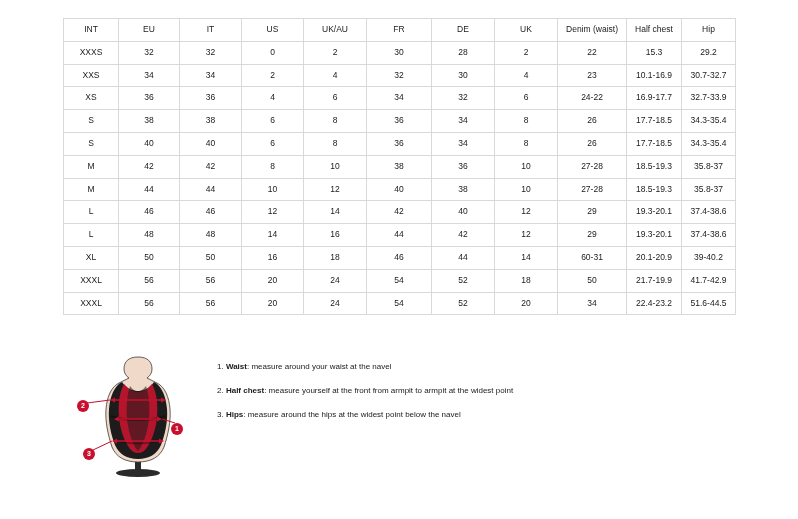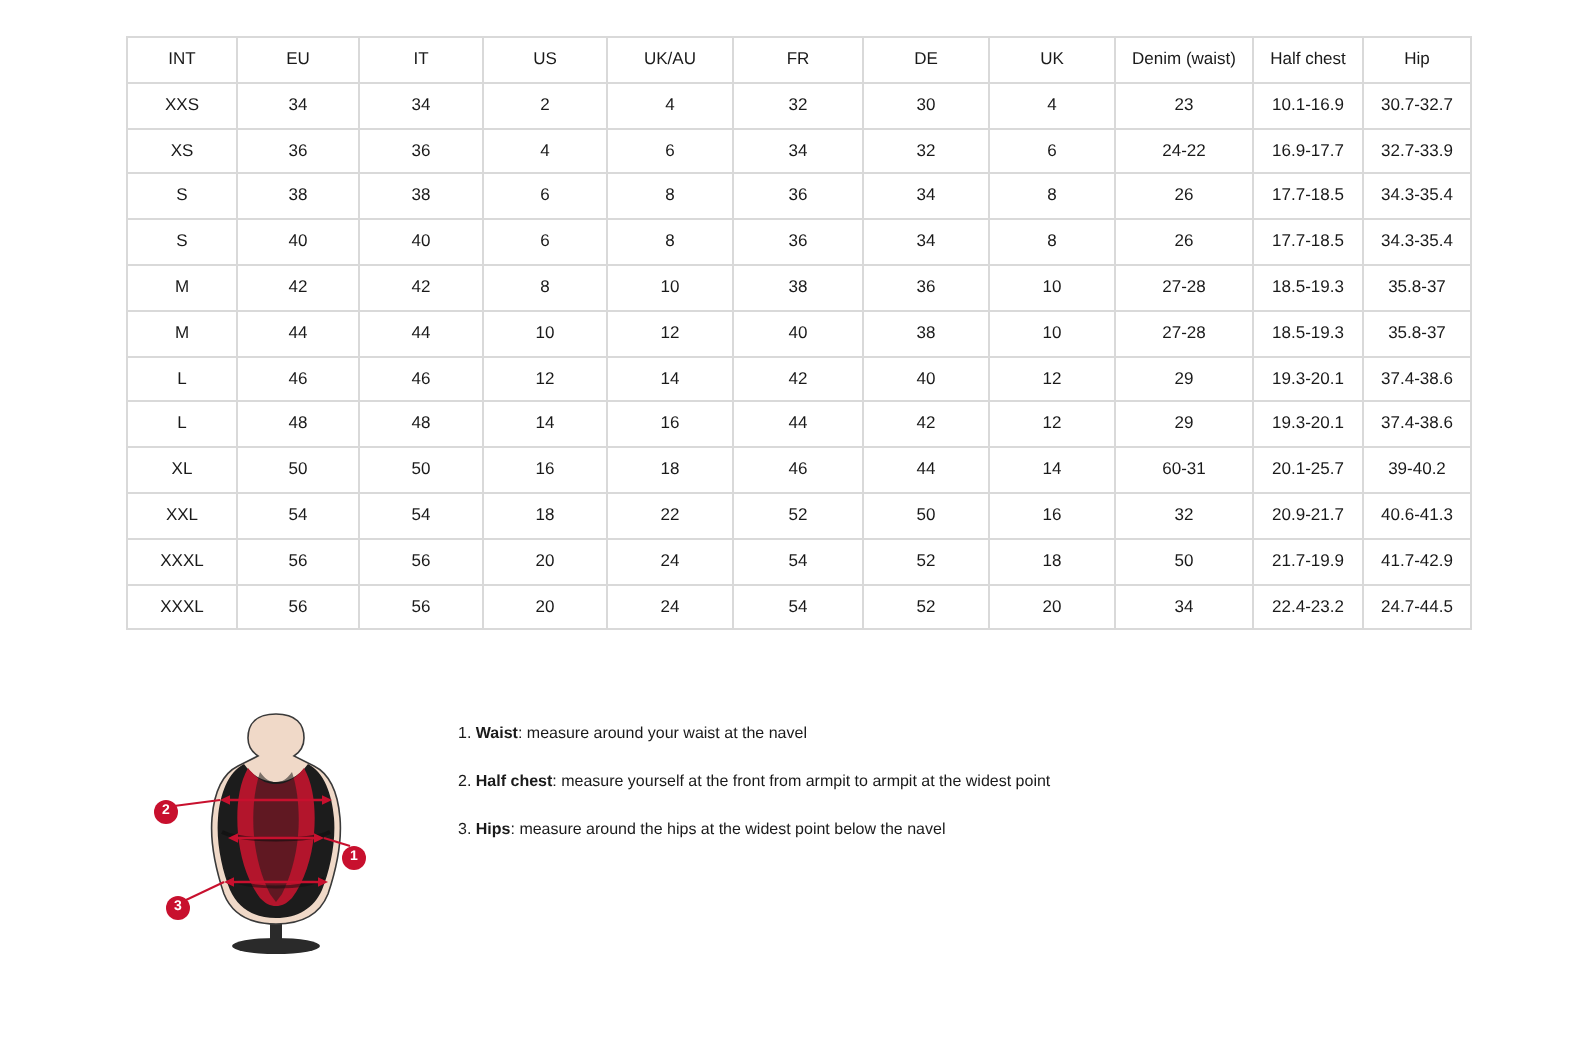"XXXS" tr { html: none -> <tr> <td>XXXS</td> <td>32</td> <td>32</td> <td>0</td> <td>2</td> <td>30</td> <td>28</td> <td>2</td> <td>22</td> <td>15.3</td> <td>29.2</td> </tr> }
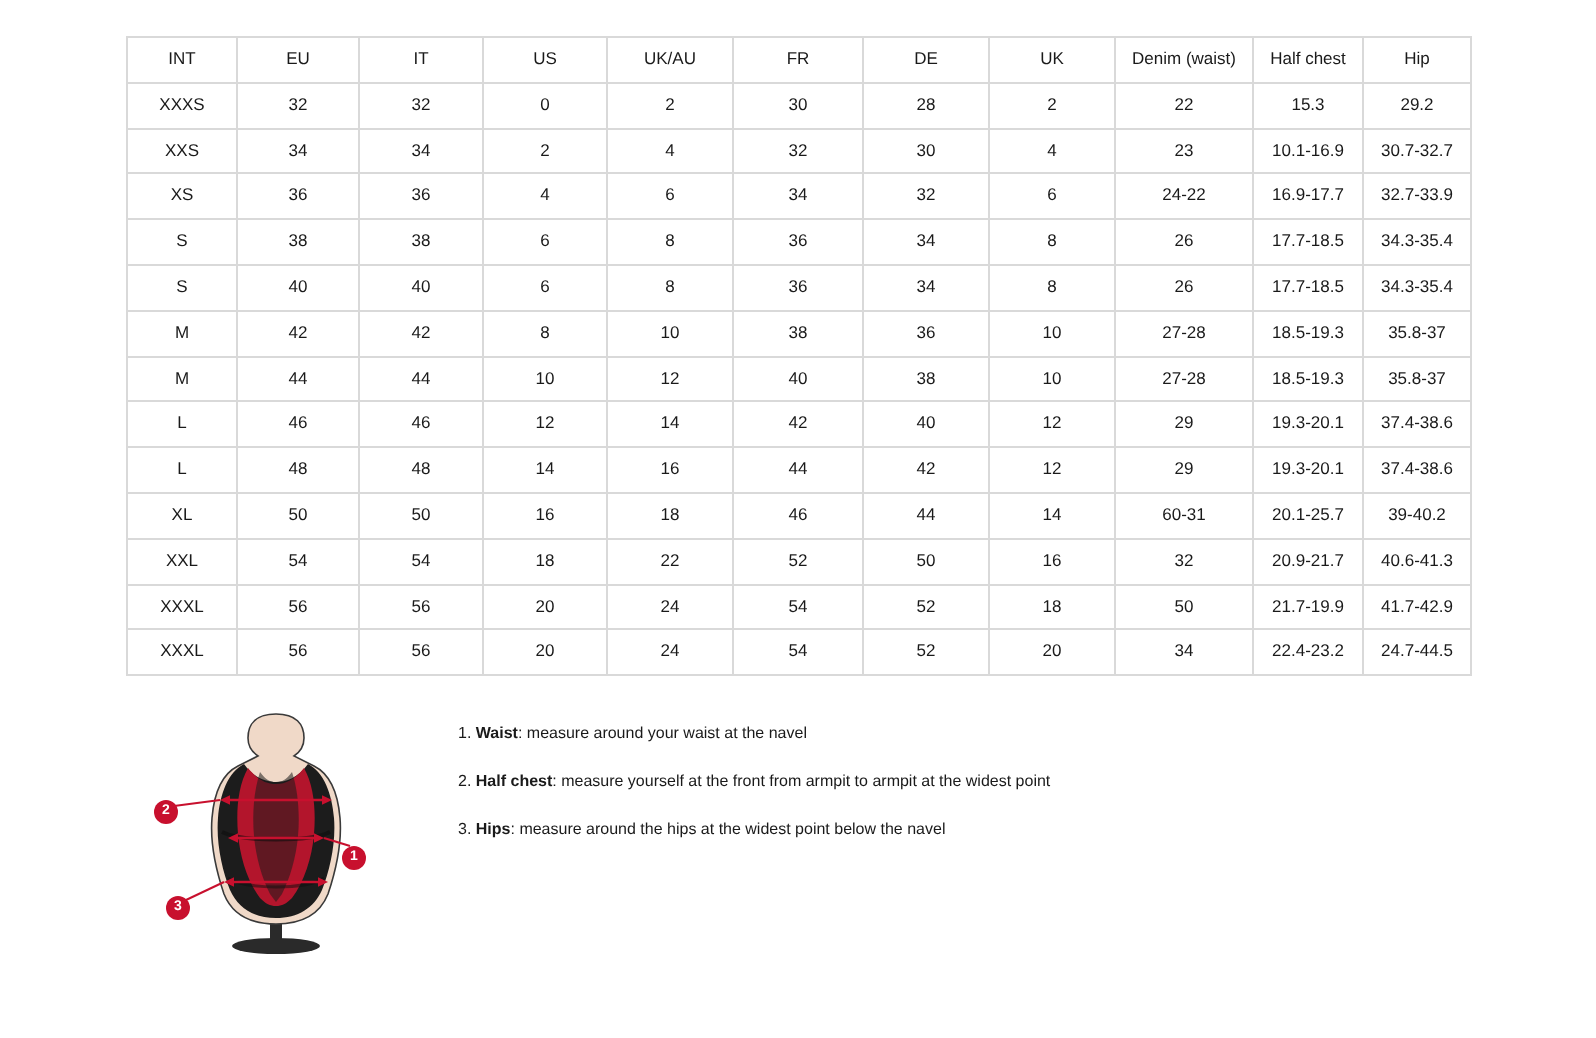"20.1-25.7" td.left-align { text: 20.1-25.7 -> 20.1-20.9 }
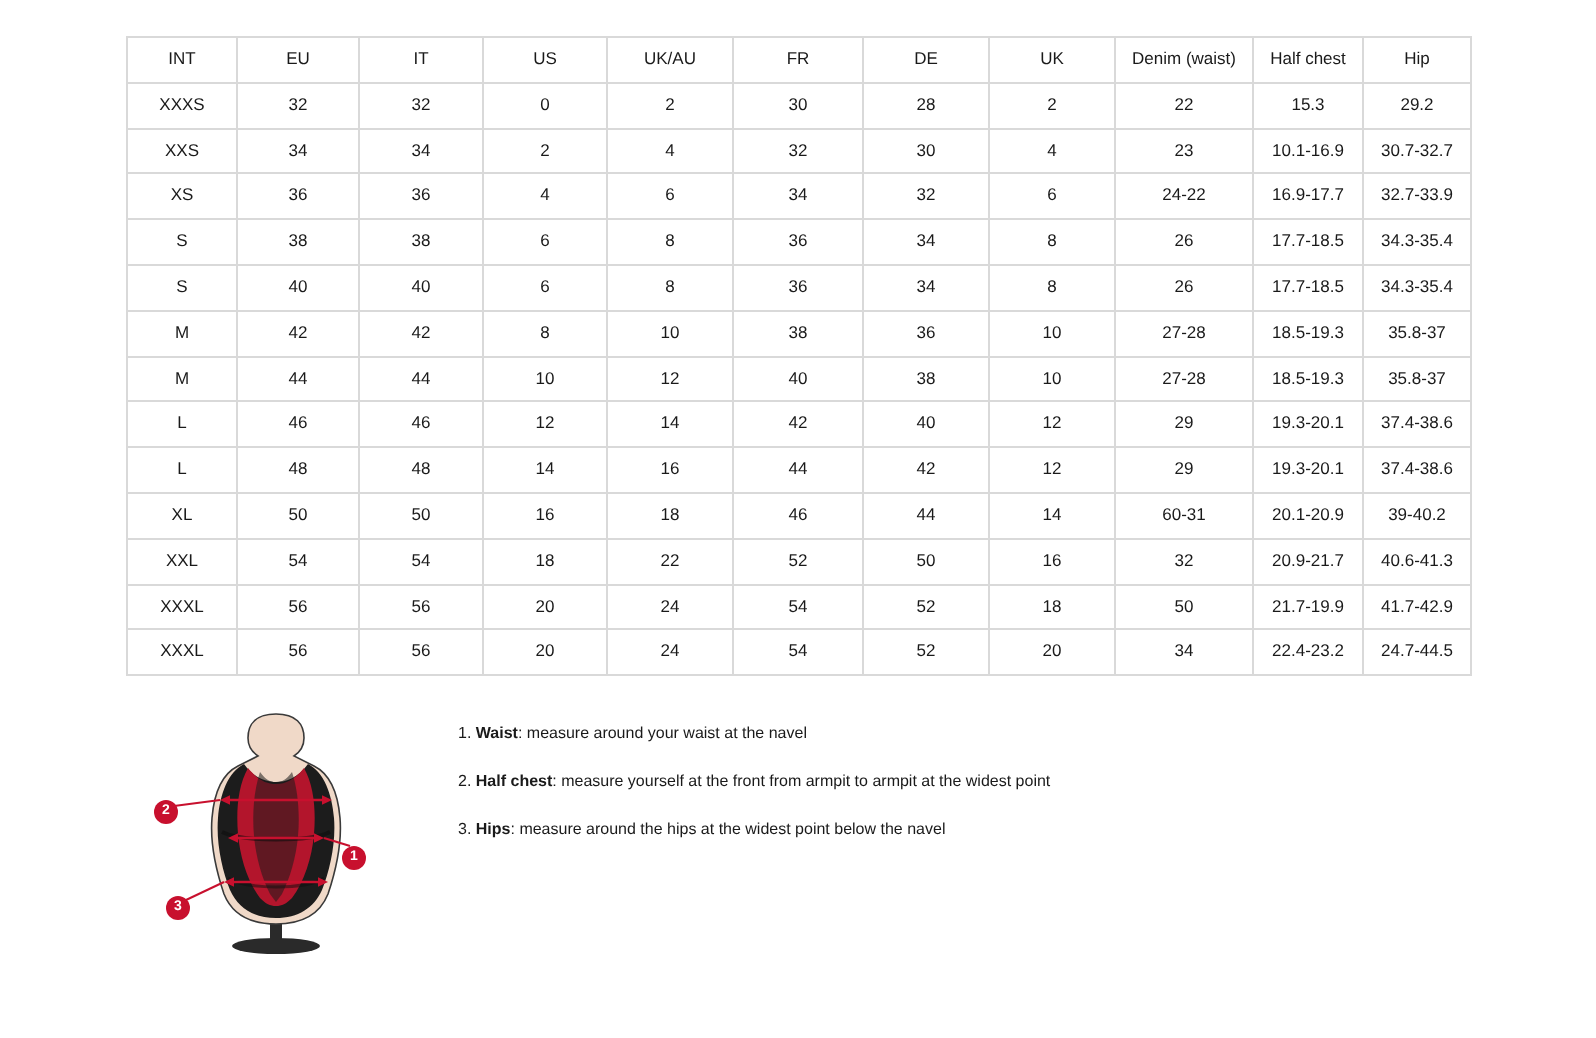"XXL" tr { html: <tr> <td>XXL</td> <td>54</td> <td>54</td> <td>18</td> <td>22</td> <td>52</td> <td>50</td> <td>16</td> <td>32</td> <td>20.9-21.7</td> <td>40.6-41.3</td> </tr> -> none }
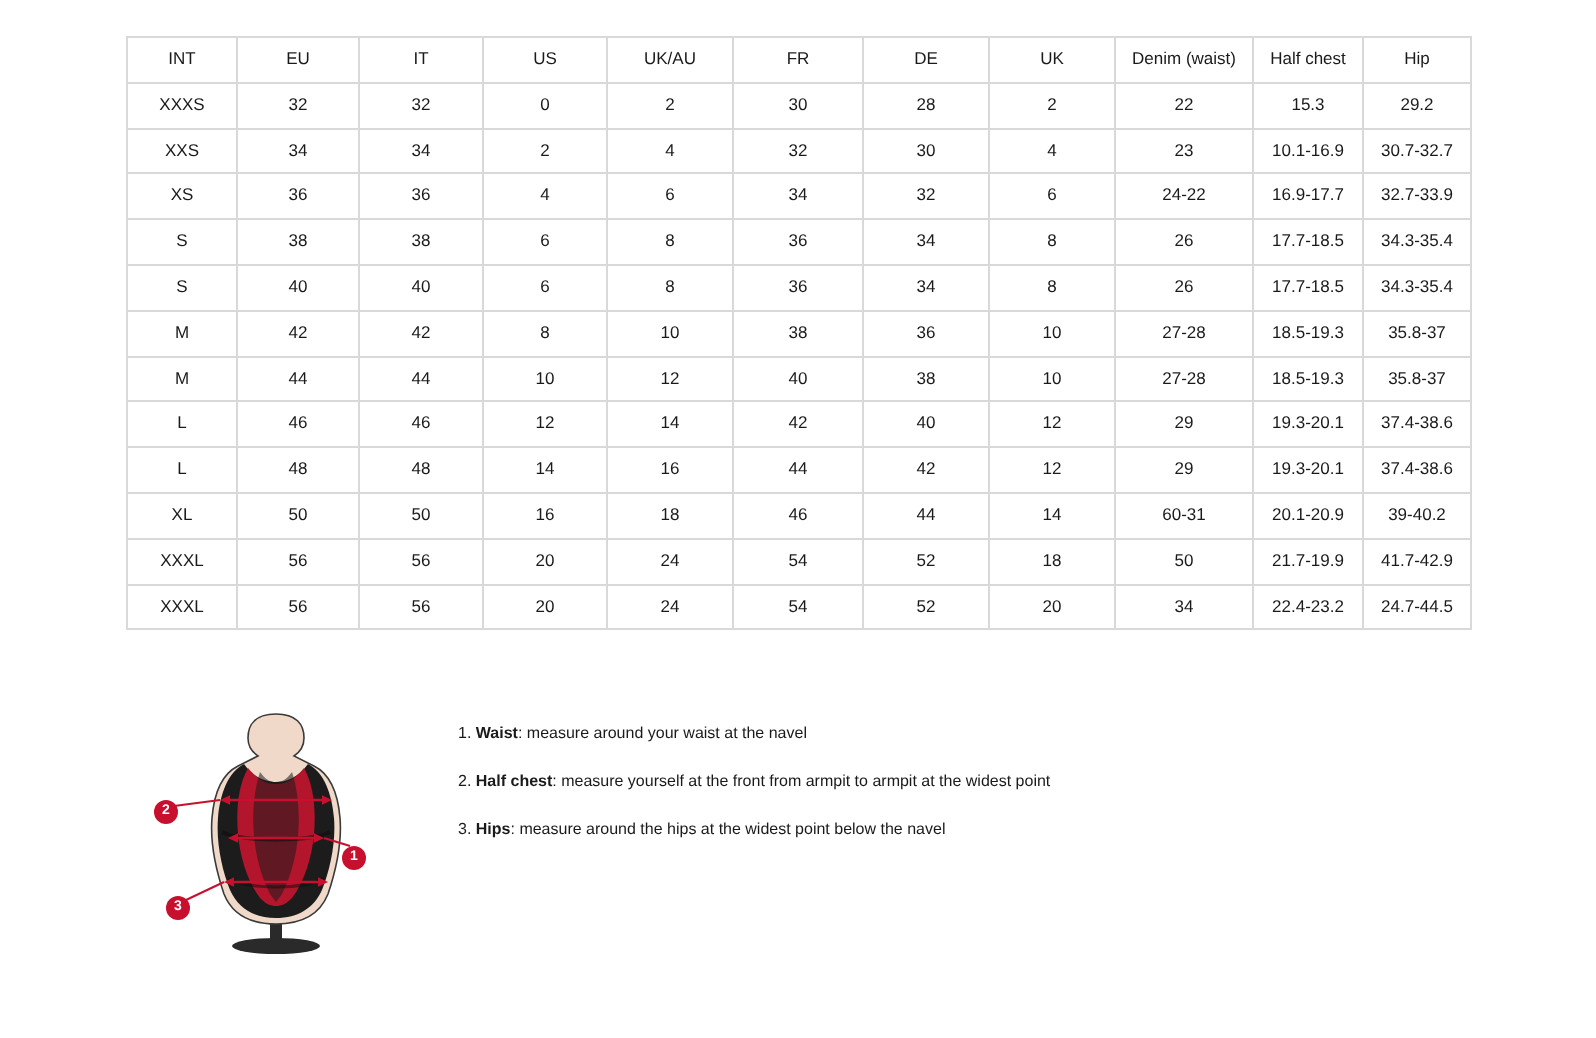"24.7-44.5" td.left-align { text: 24.7-44.5 -> 51.6-44.5 }
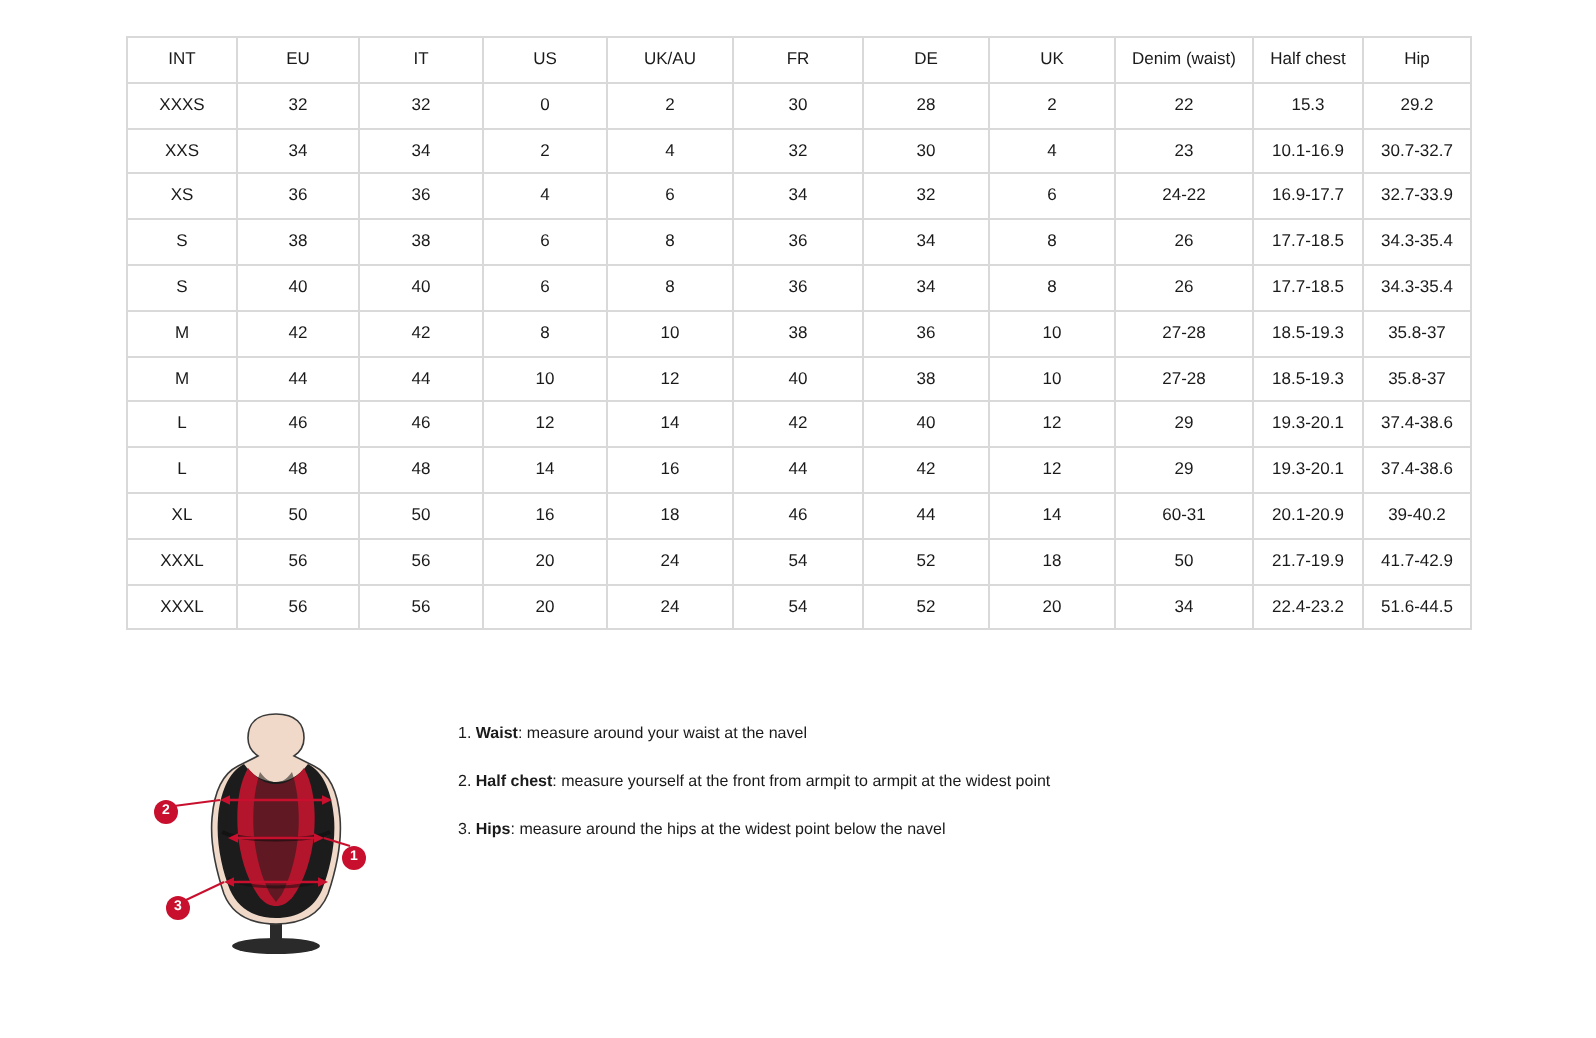"1. Waist: measure around your" .notes { margin-left: 36px -> 24px }
